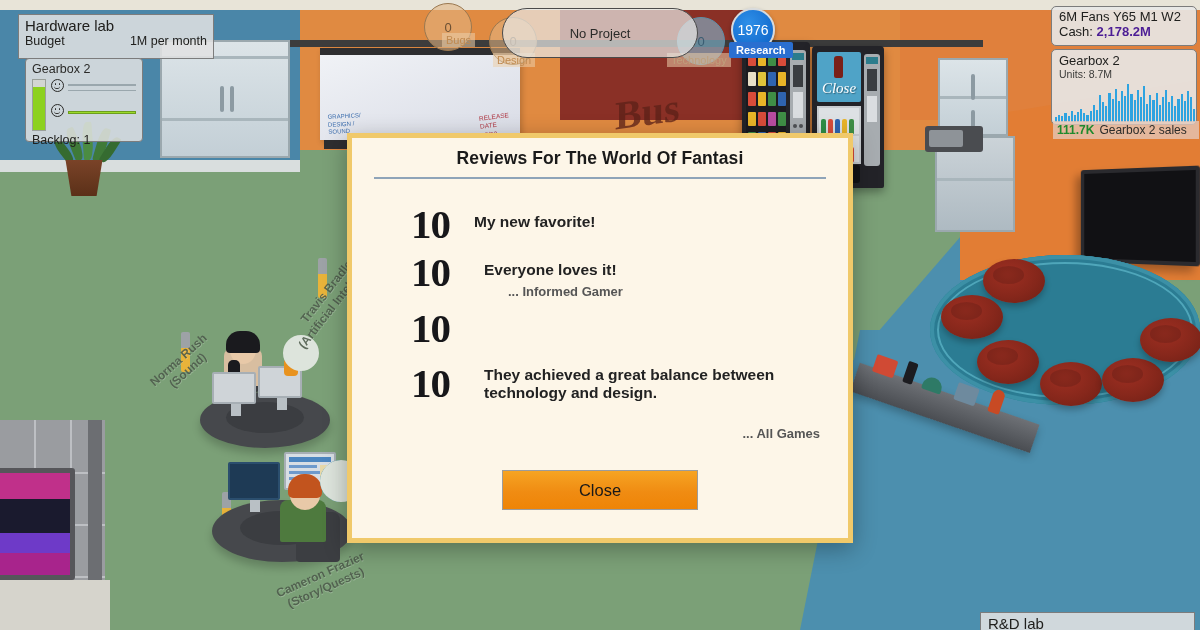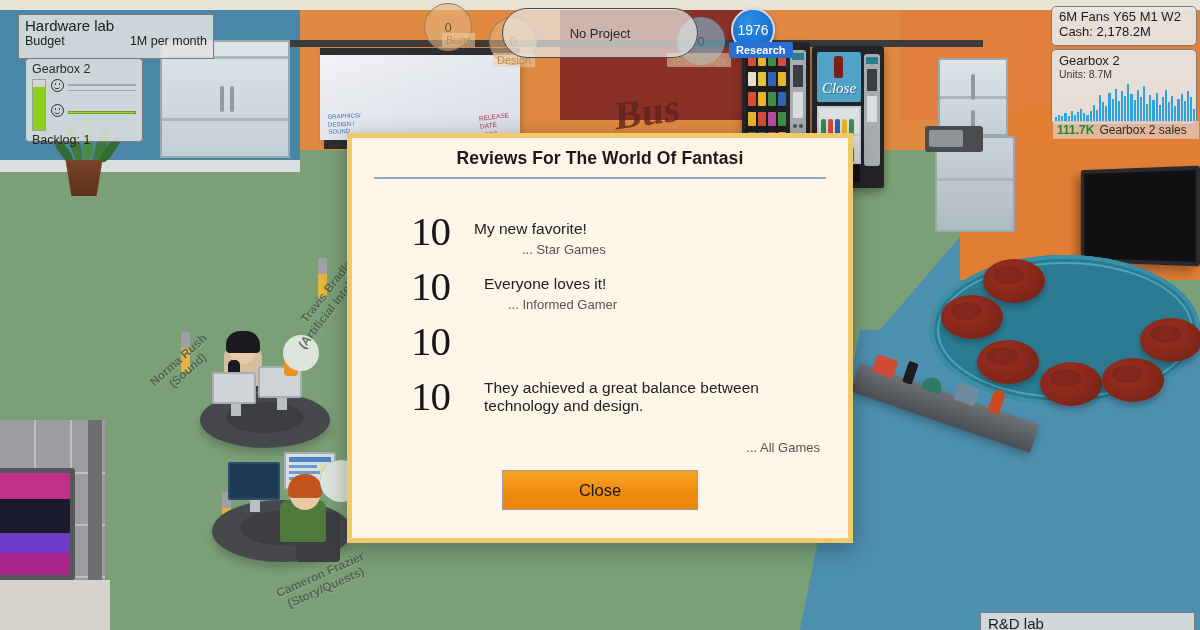"2,178.2M" .cash-val { color: #0f172a -> #4c1d95; font-weight: normal -> bold }
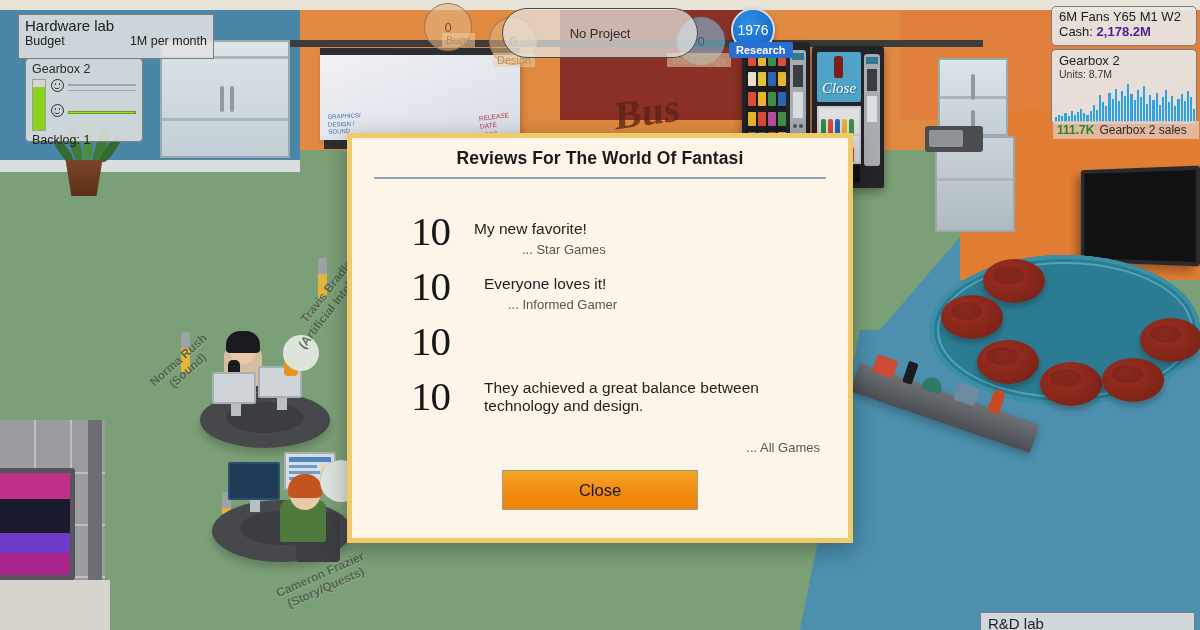"10" #reviews-list { font-weight: none -> bold; padding: 33px 22px 0 22px -> 26px 22px 0 22px }
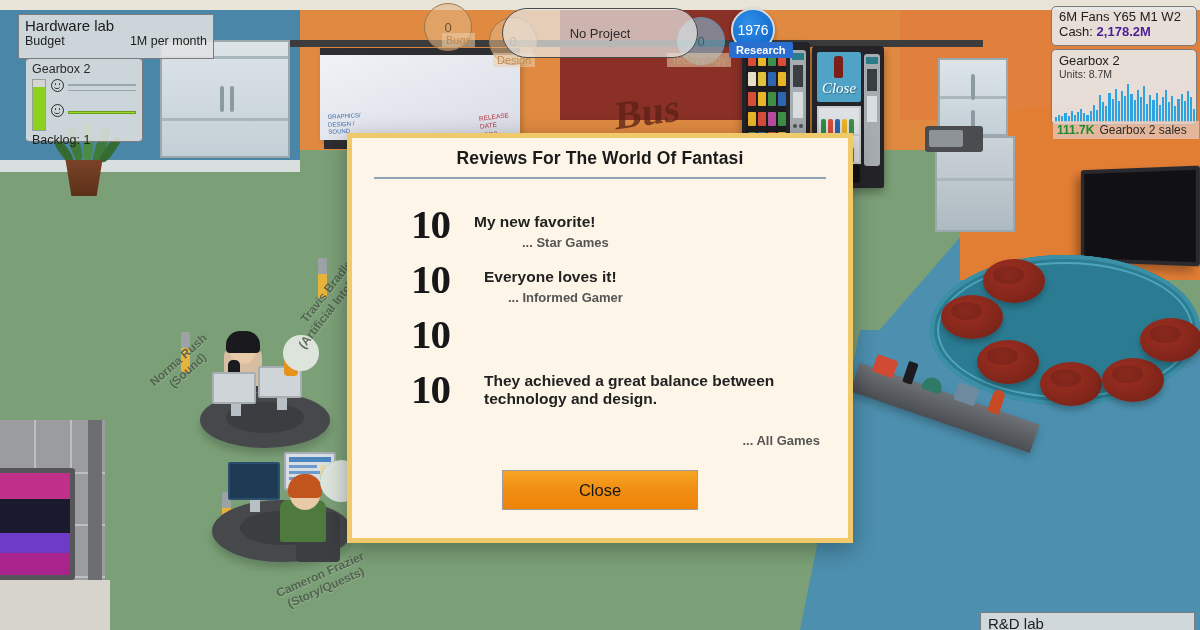"... Star Games" div.src { html: <div>... Star Games</div> -> none }
